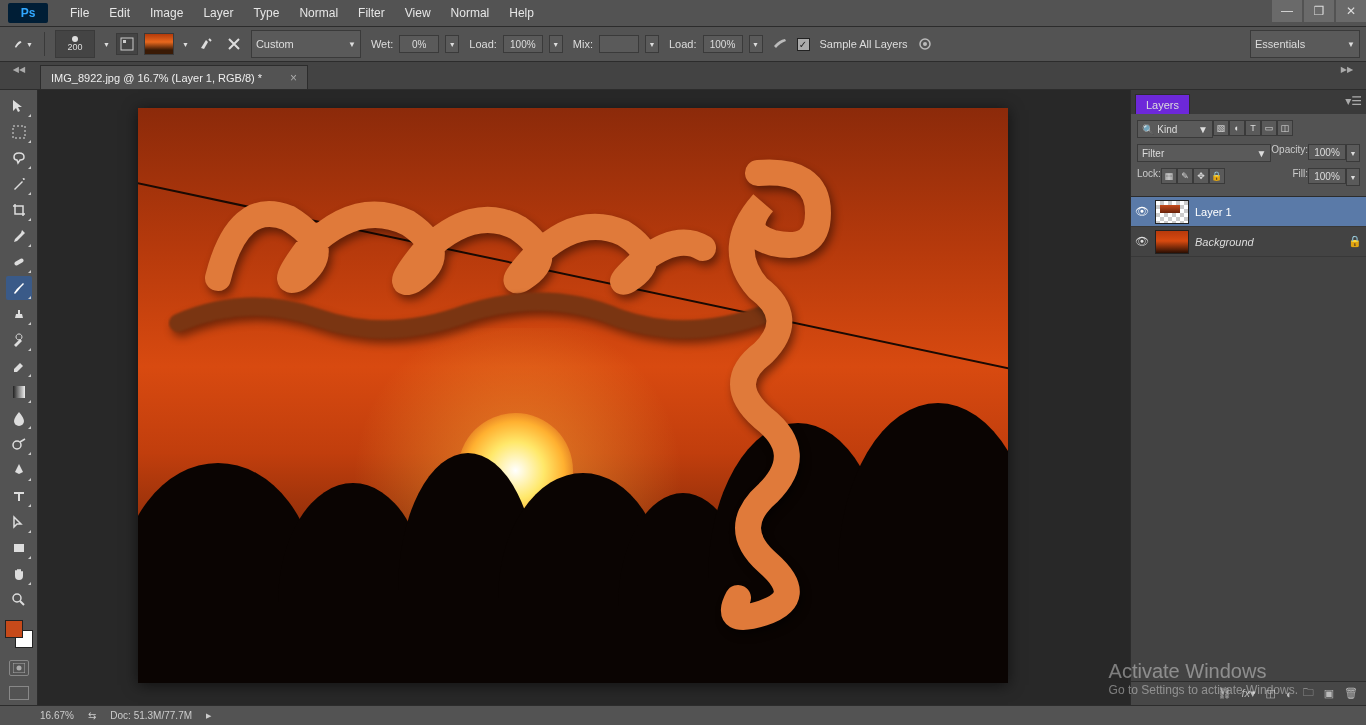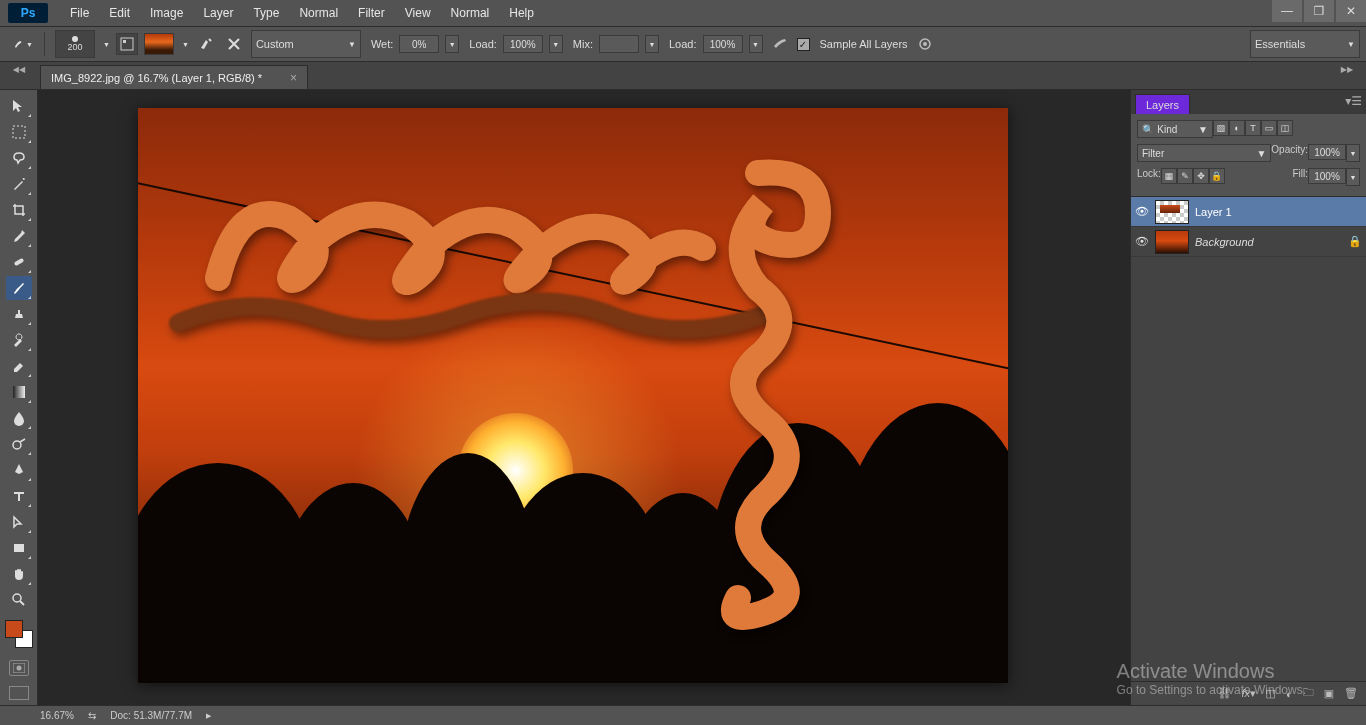"Activate Windows" .watermark { right: 60px -> 68px }
